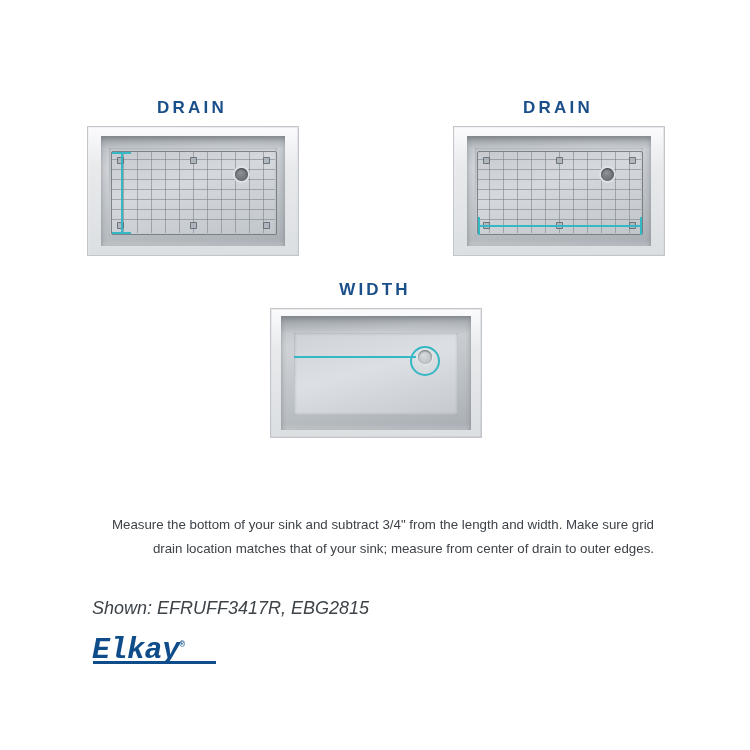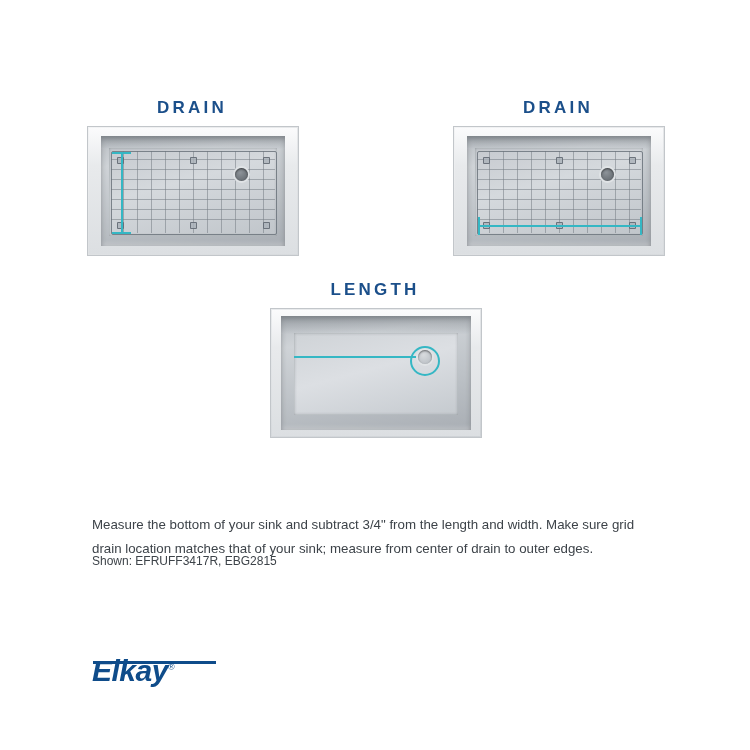"LENGTH" div.panel-label { text: LENGTH -> WIDTH }
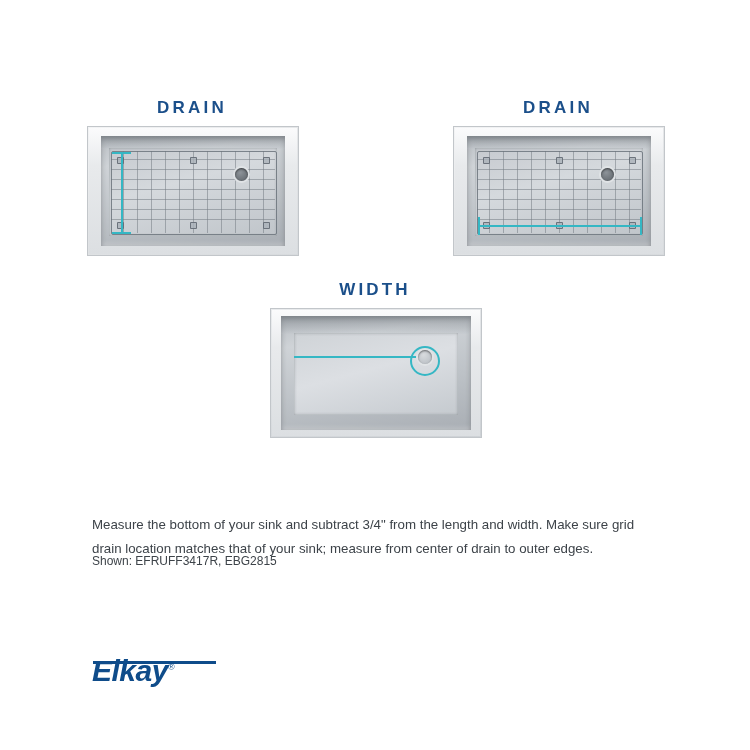"Measure the bottom of your" .body-copy { text-align: none -> right }
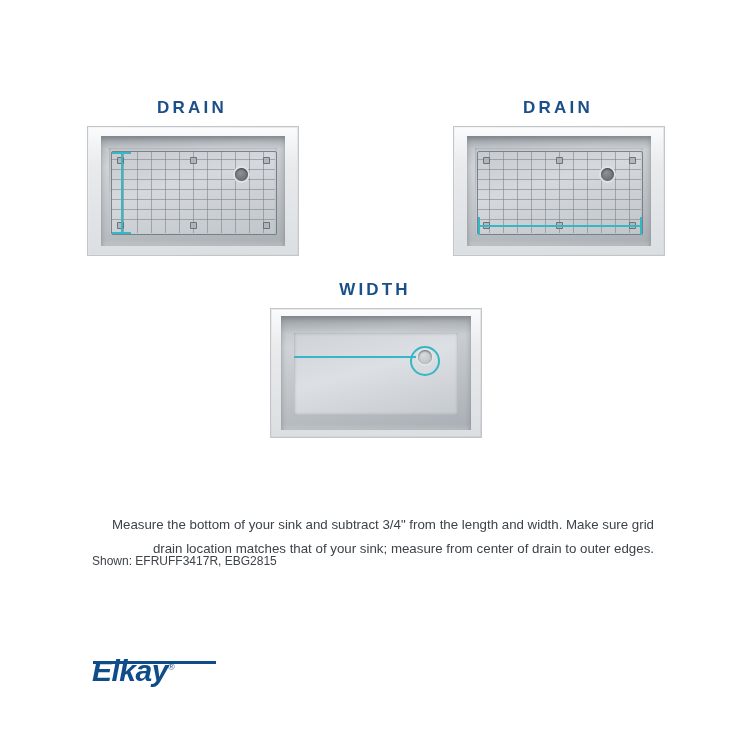"Shown: EFRUFF3417R, EBG2815" .shown-line { font-size: 12px -> 18px; font-style: none -> italic; top: 554px -> 598px }
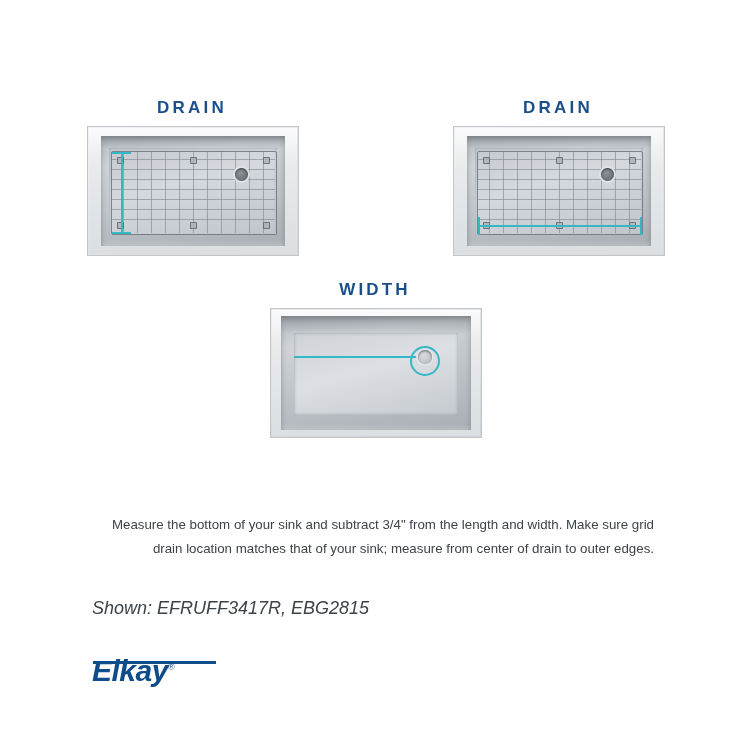"Elkay®" .logo-text { font-family: Liberation Sans, sans-serif -> Liberation Mono, monospace; margin-top: 22px -> none }
